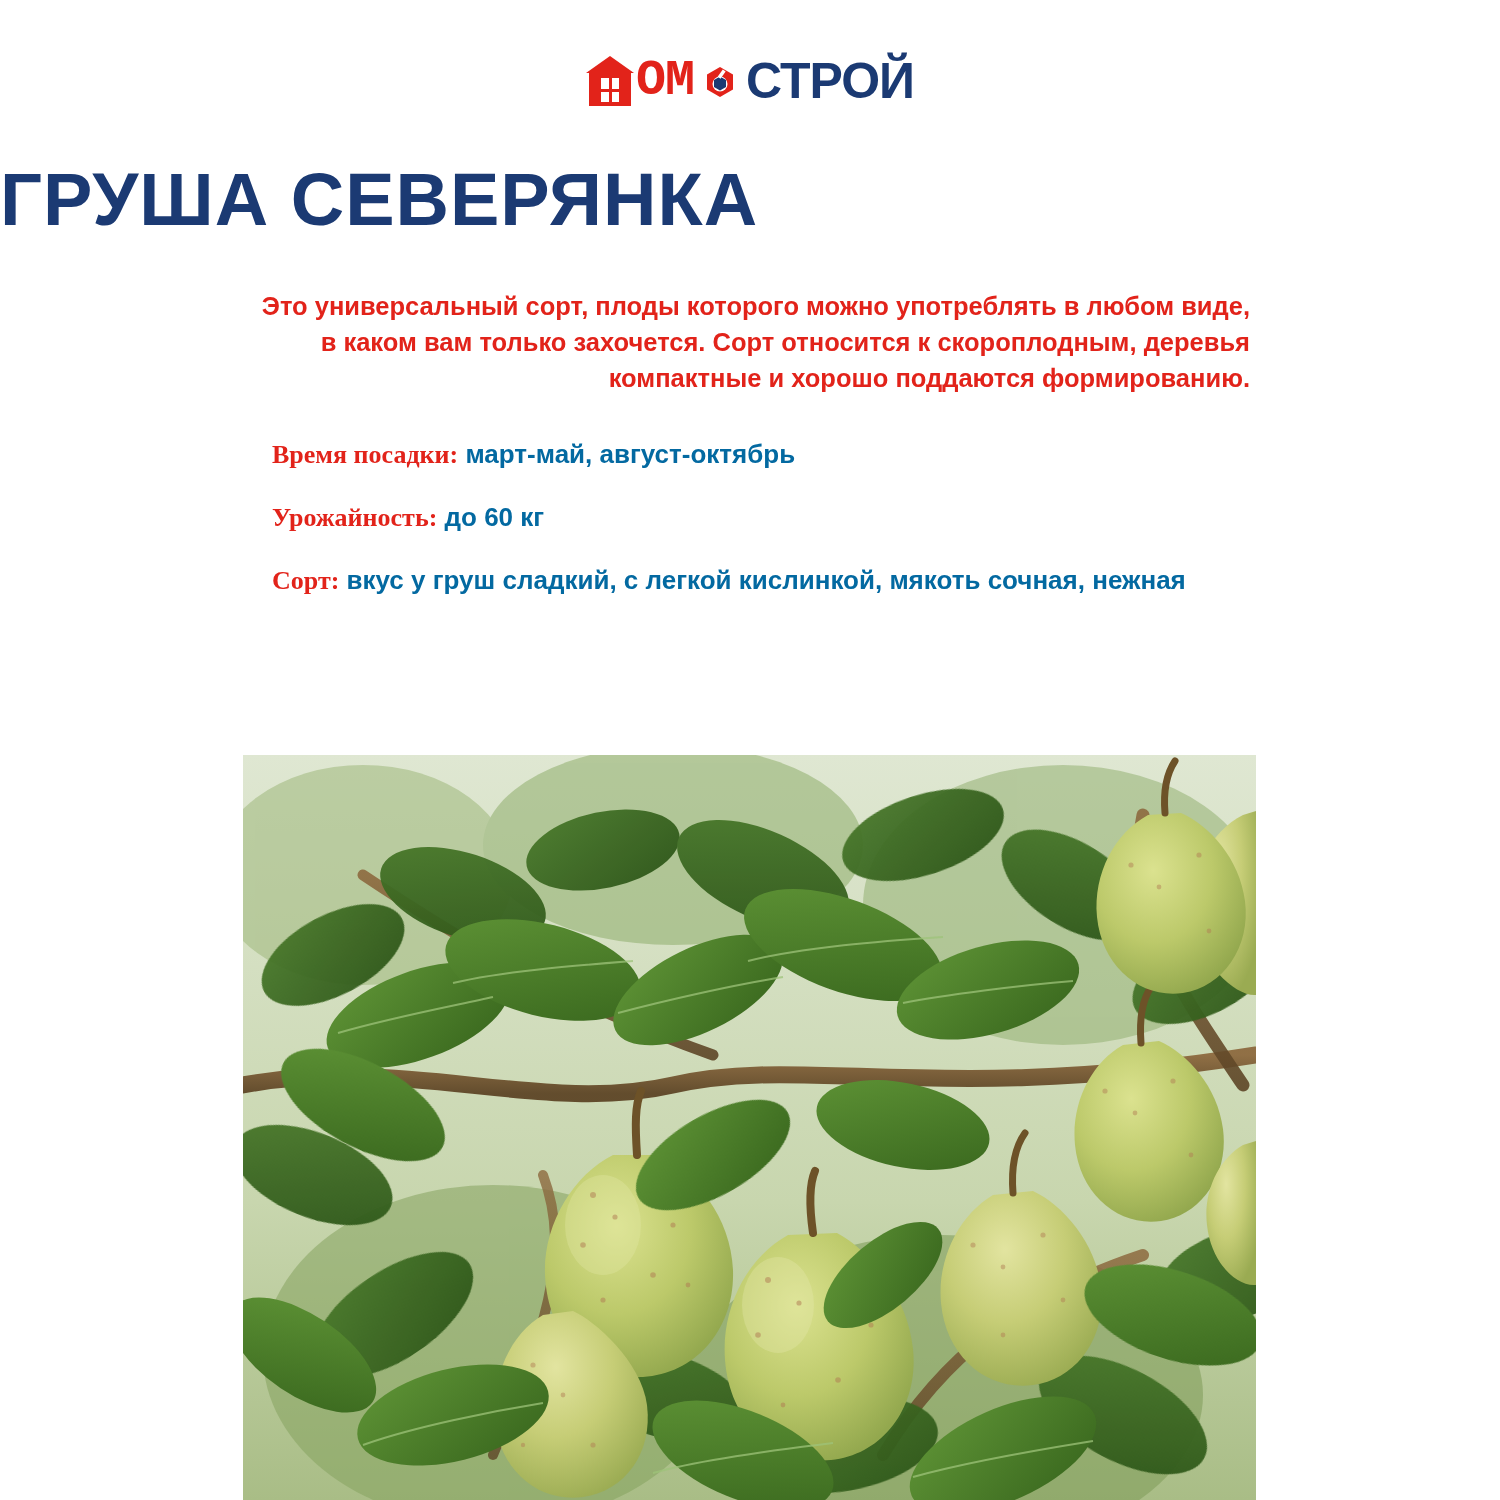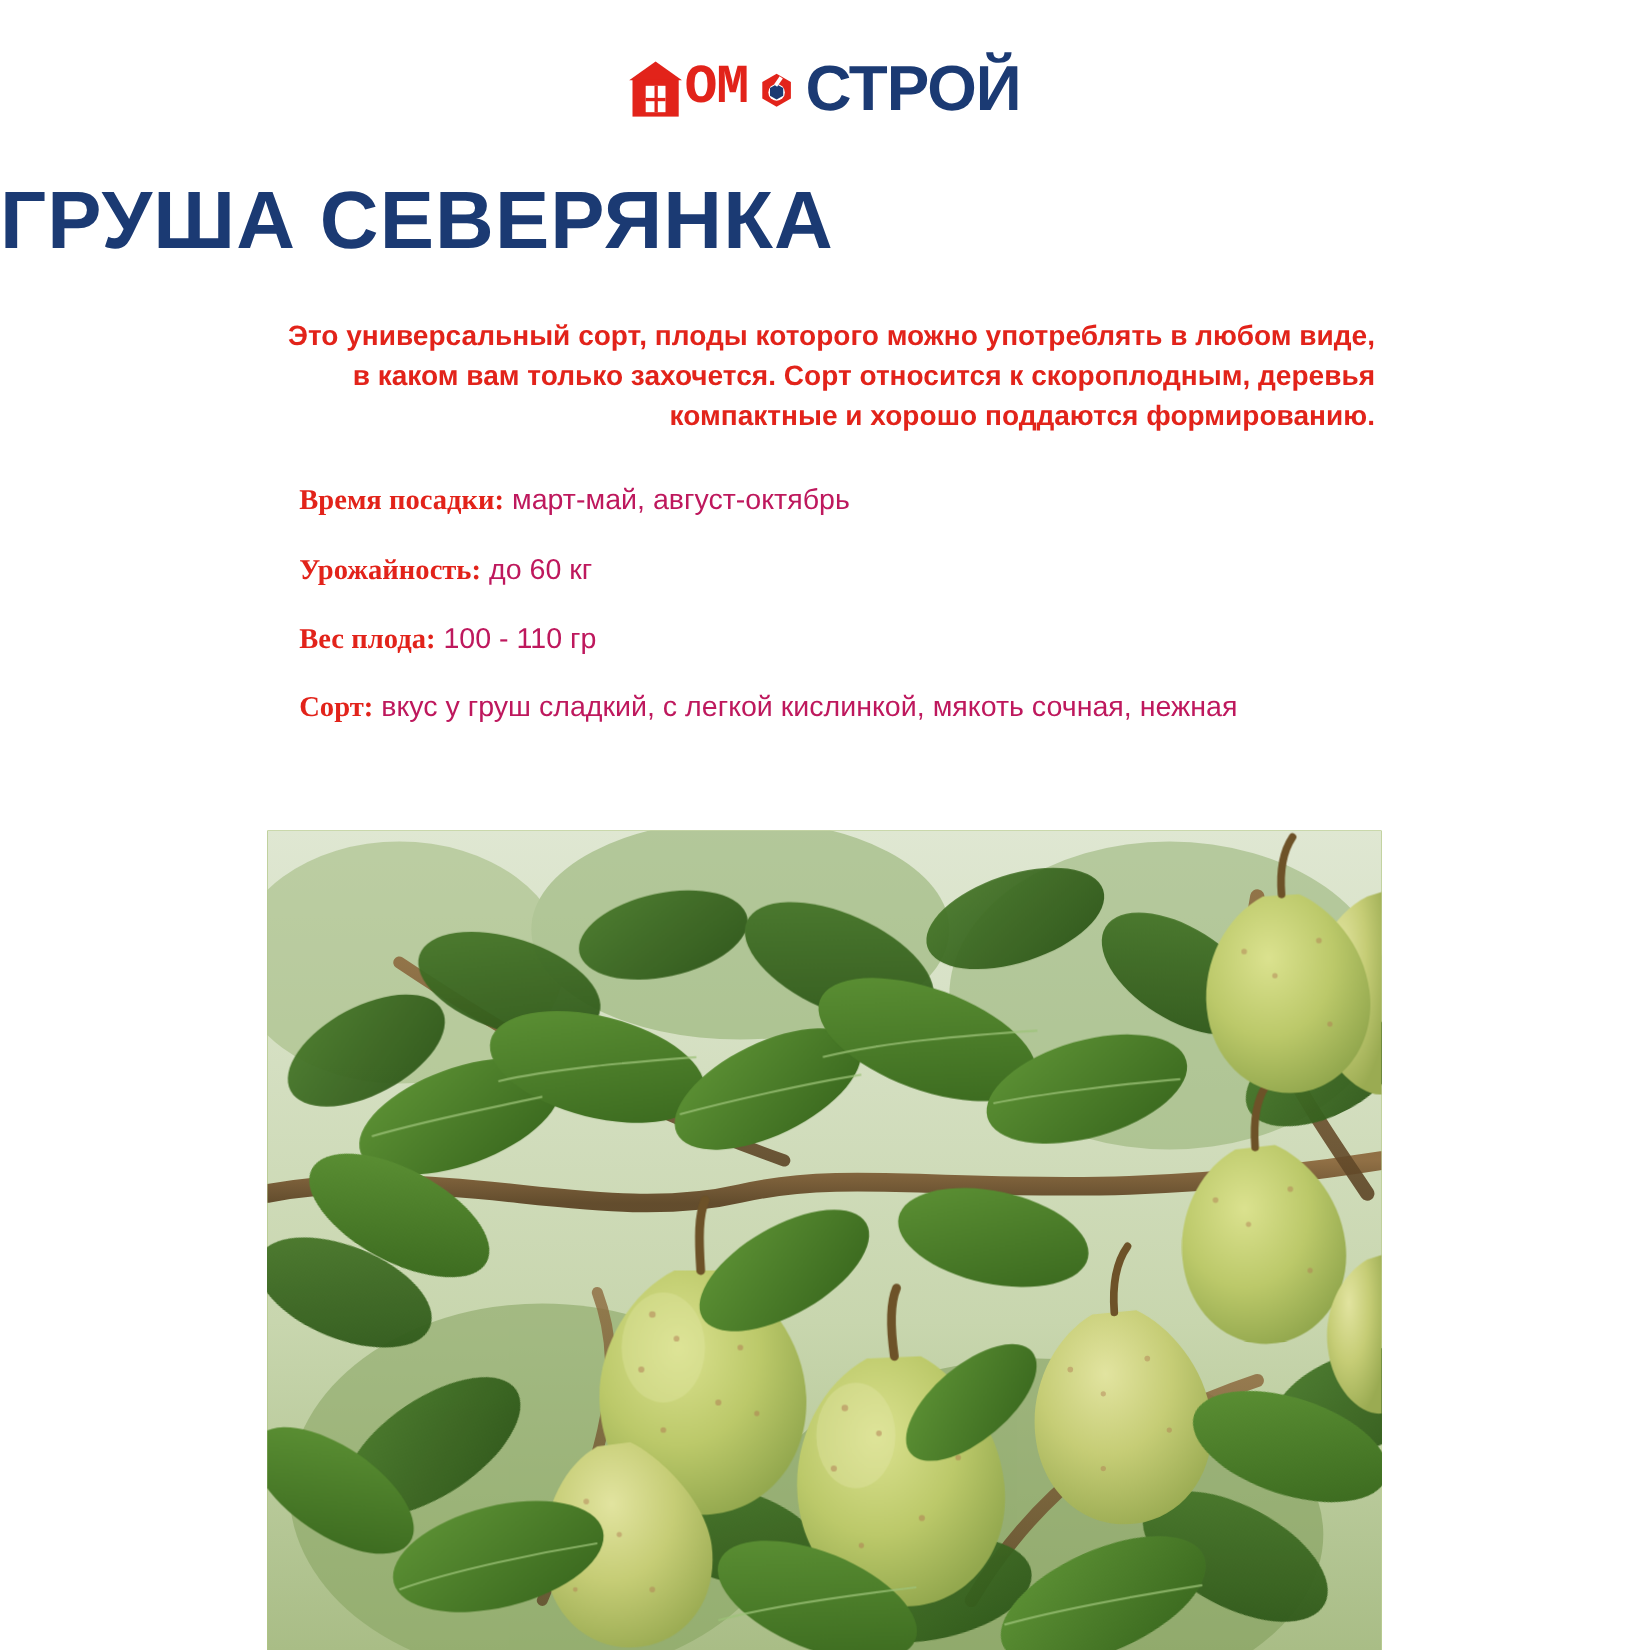"СТРОЙ" .logo-text-right { font-size: 58px -> 50px }
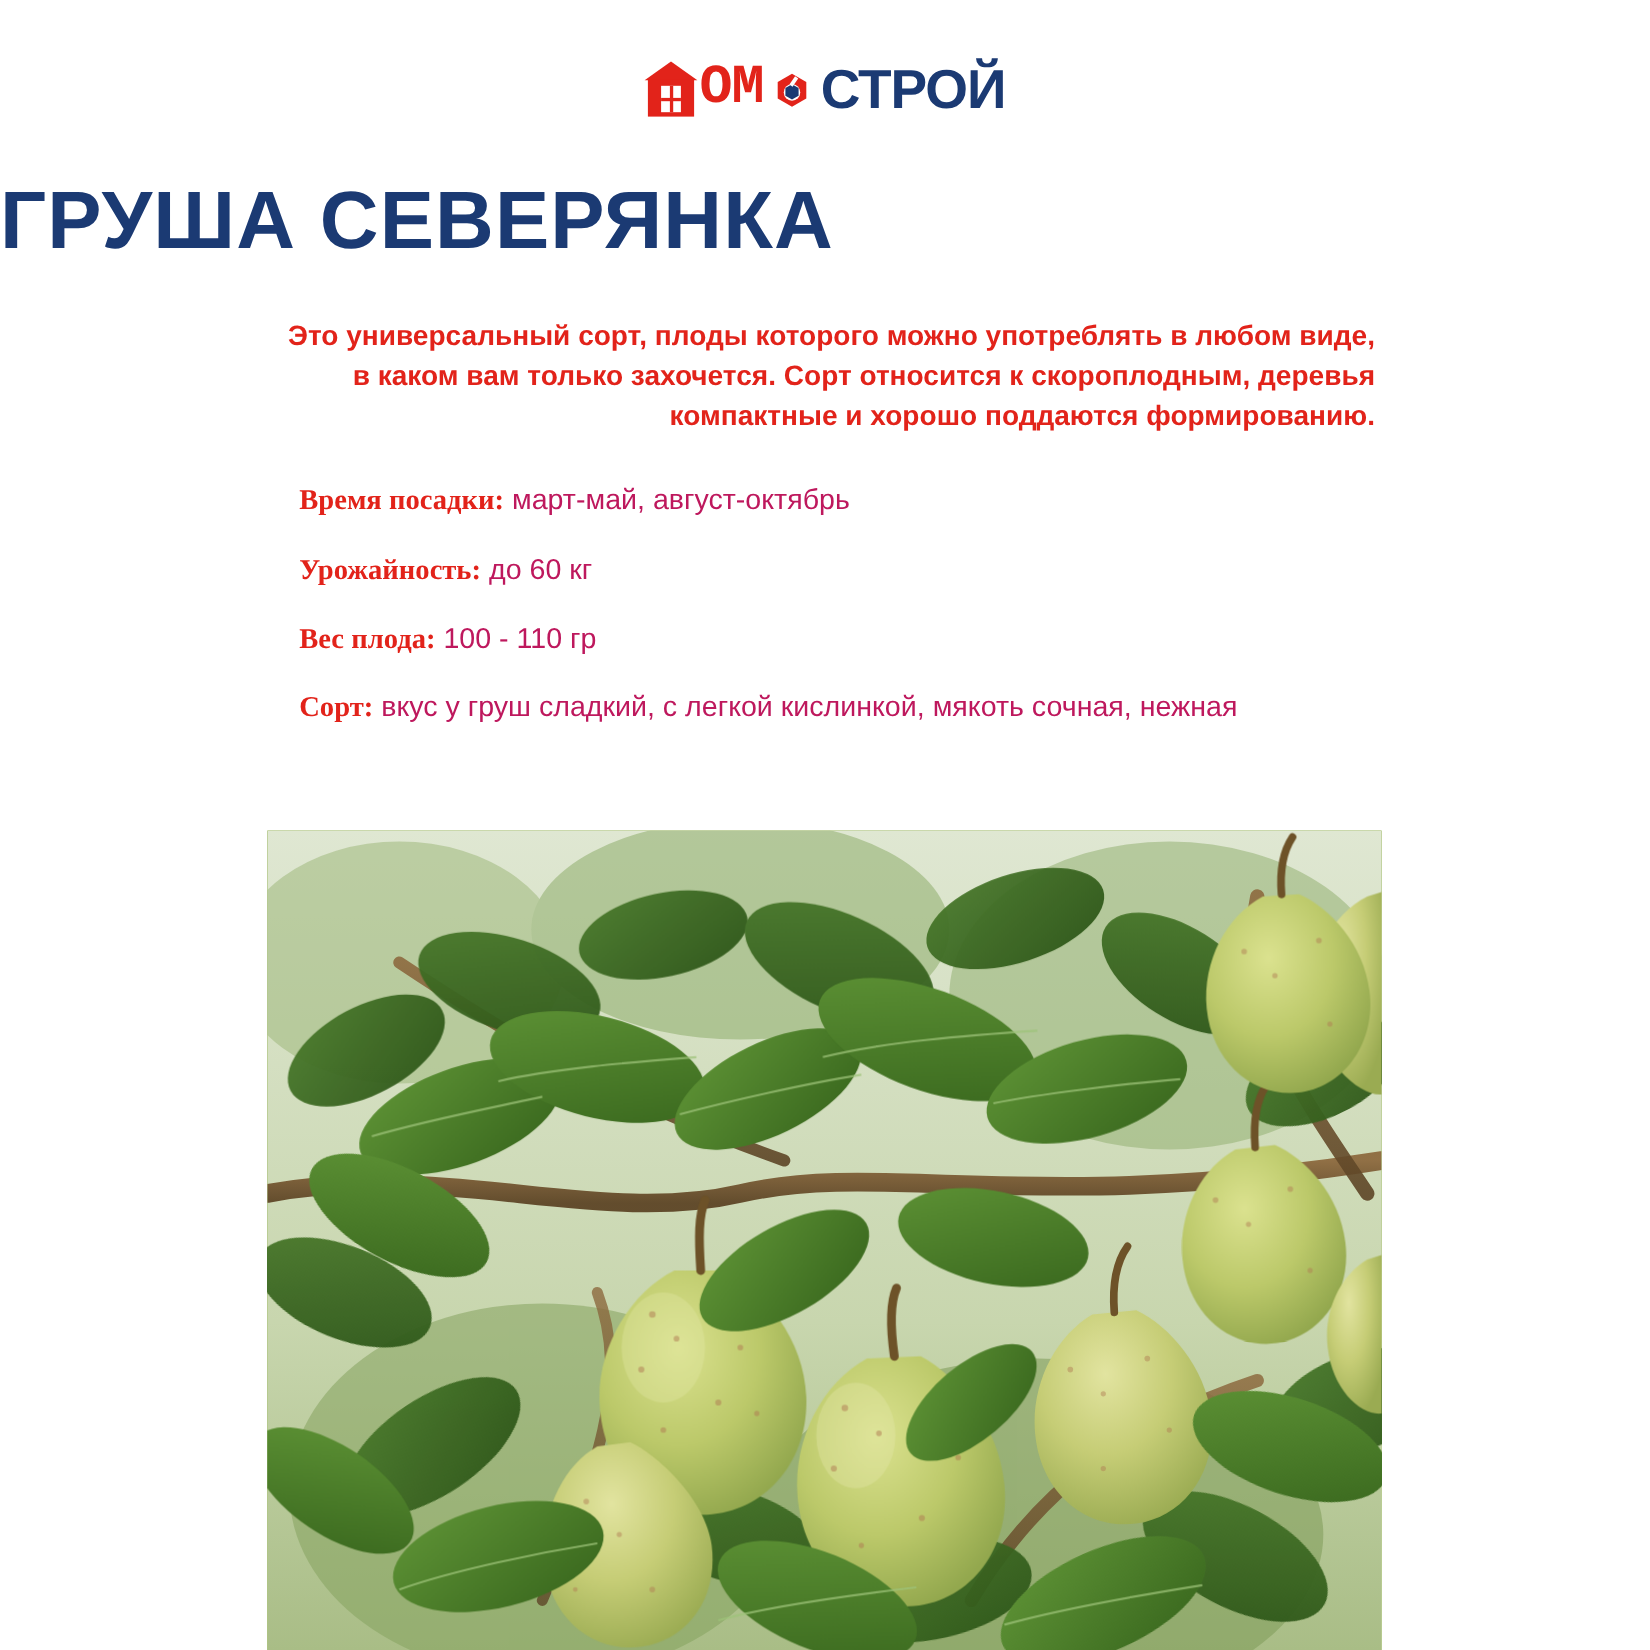"март-май, август-октябрь" .spec-value { color: #be185d -> #0369a1; font-weight: normal -> bold }
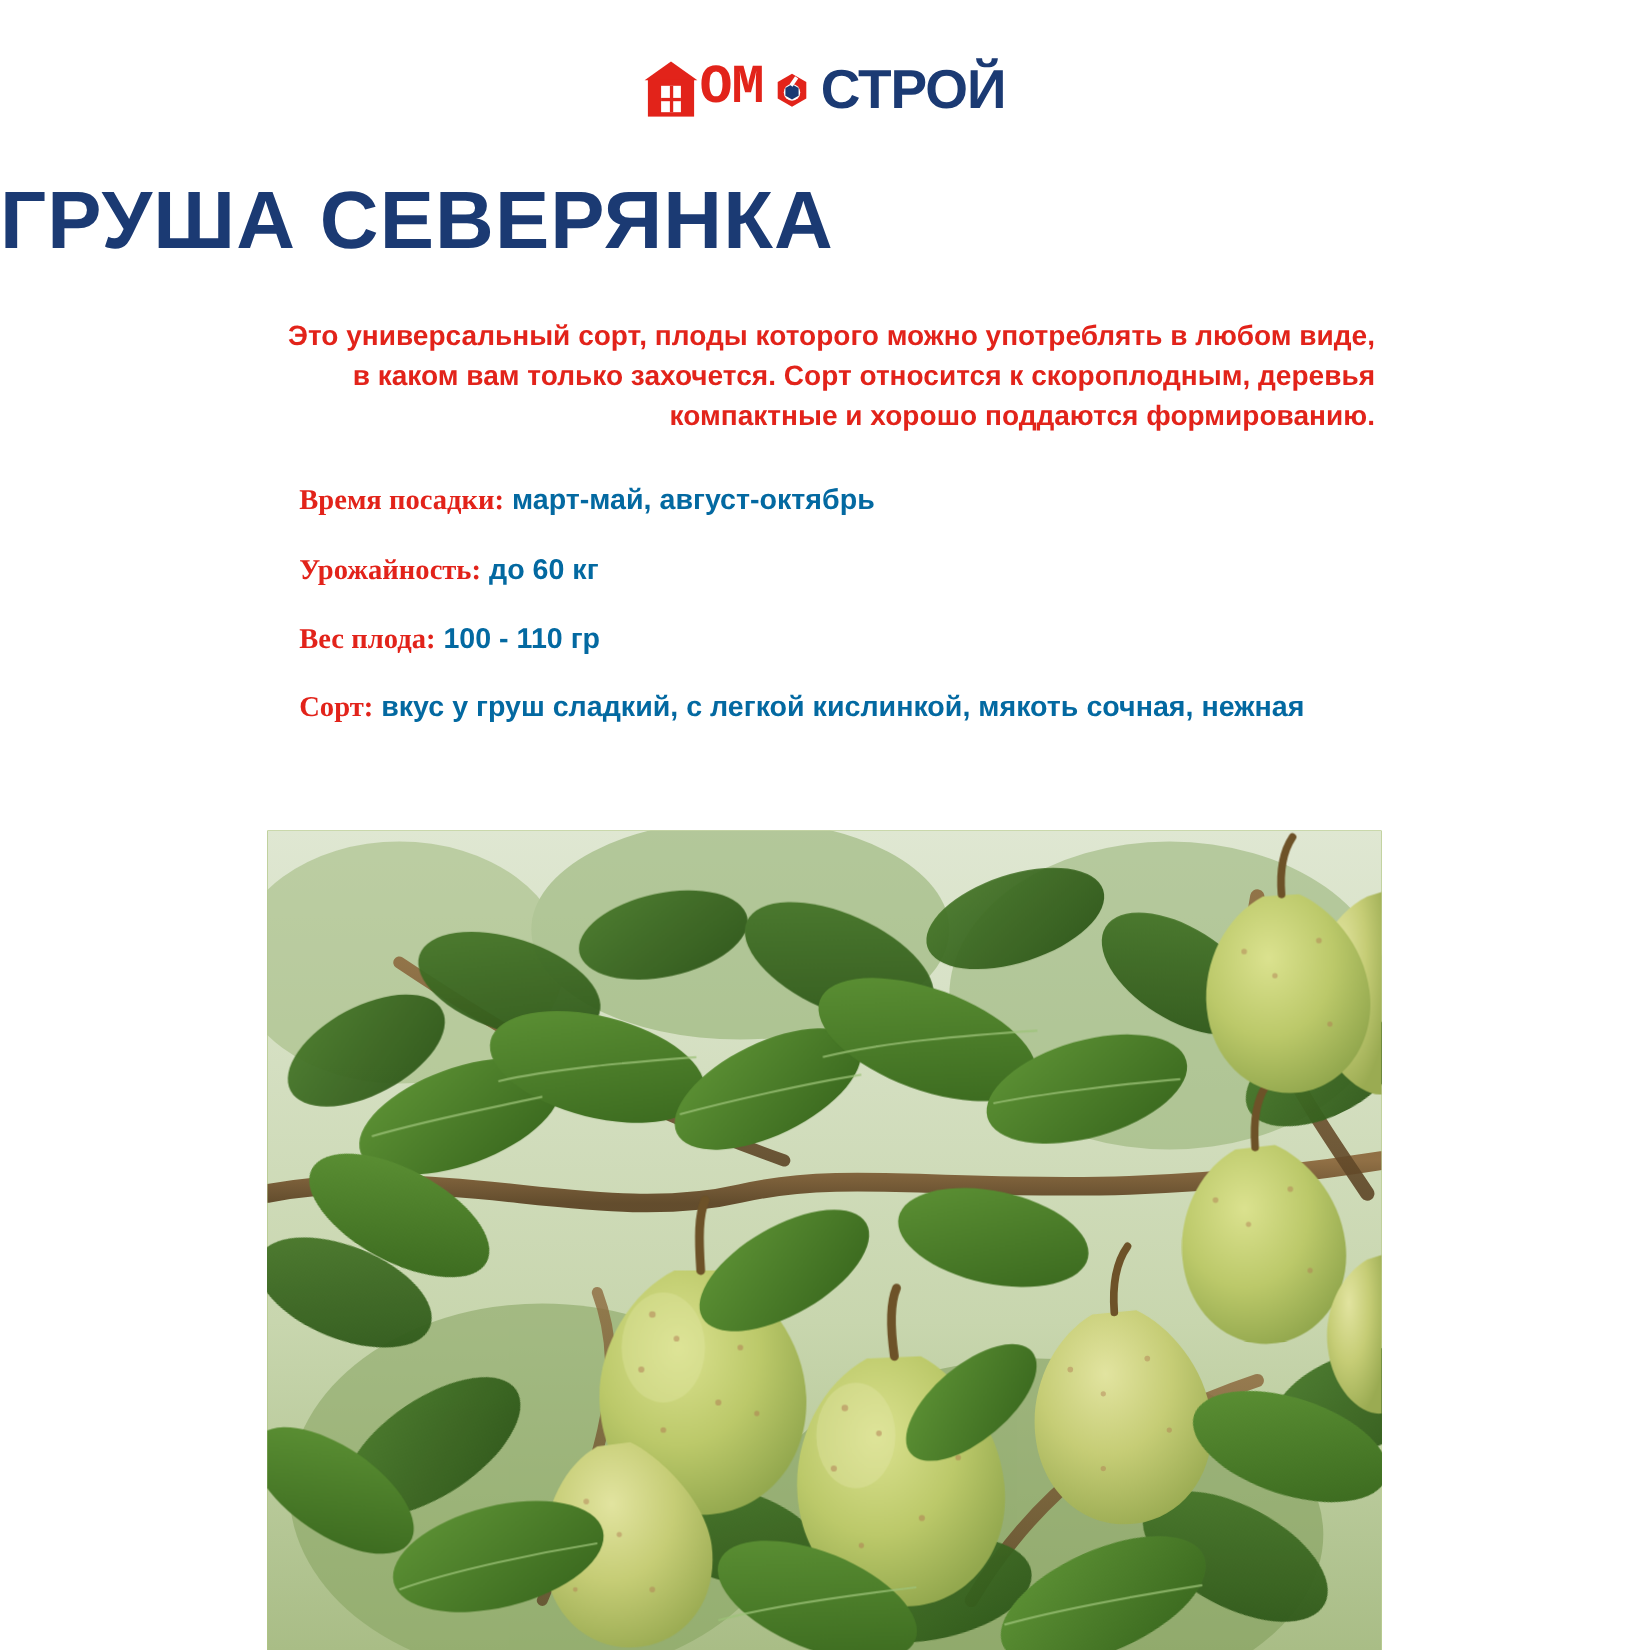"Вес плода: 100 - 110" div.spec-row { html: <div> <span>Вес плода:</span> <span>100 - 110 гр</span> </div> -> none }
